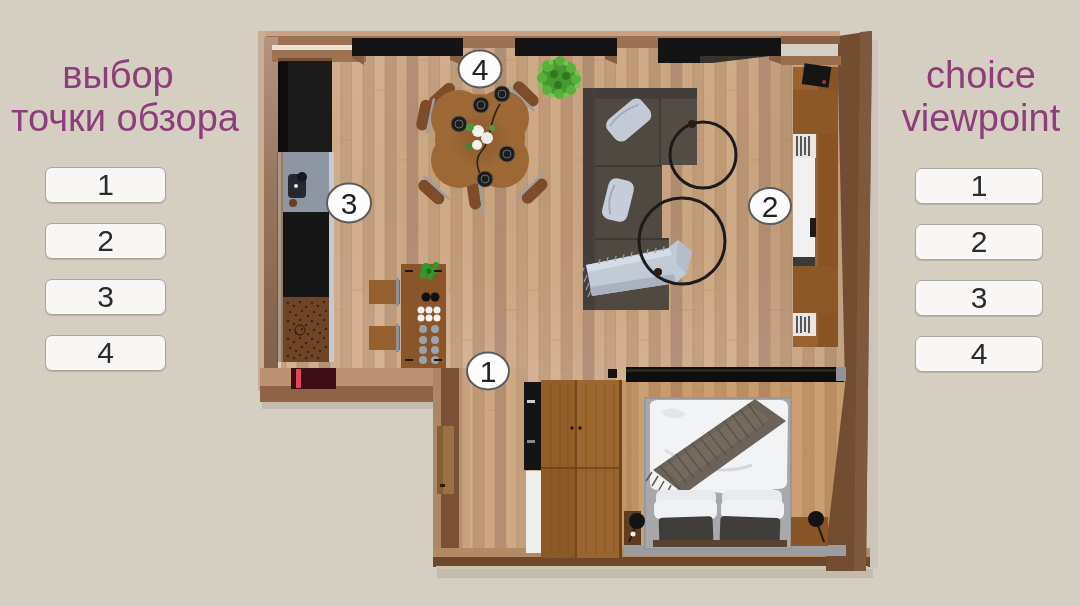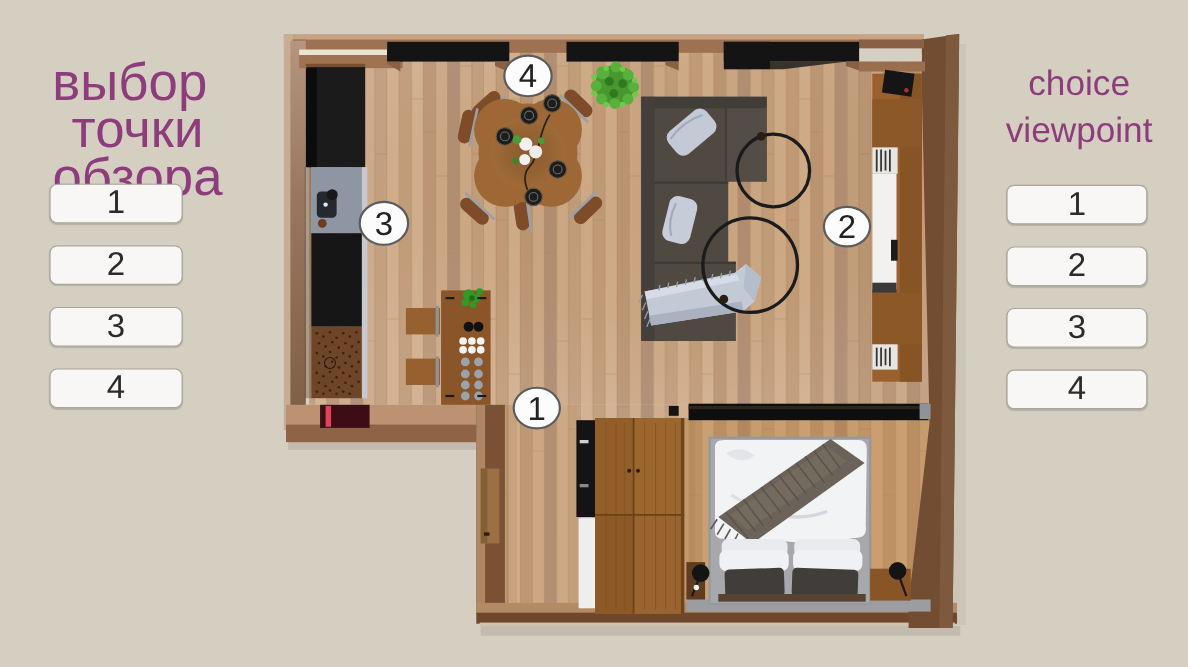"выбор" div.title { font-size: 48px -> 38px }
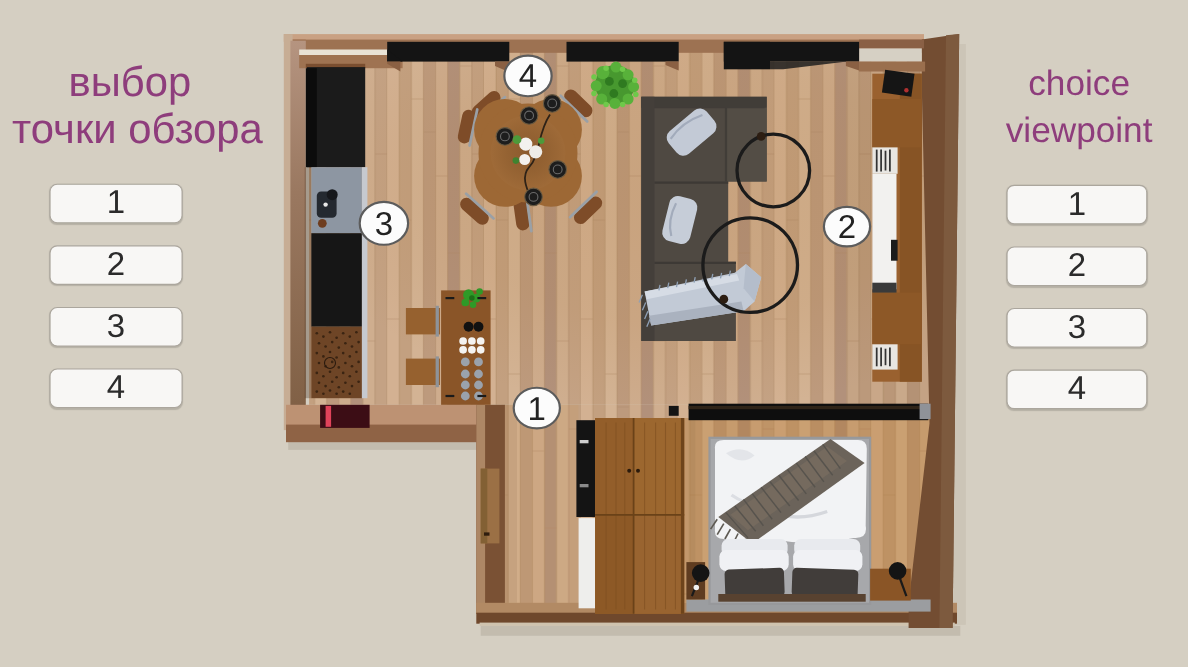"choice" div.title { font-size: 32px -> 38px }
